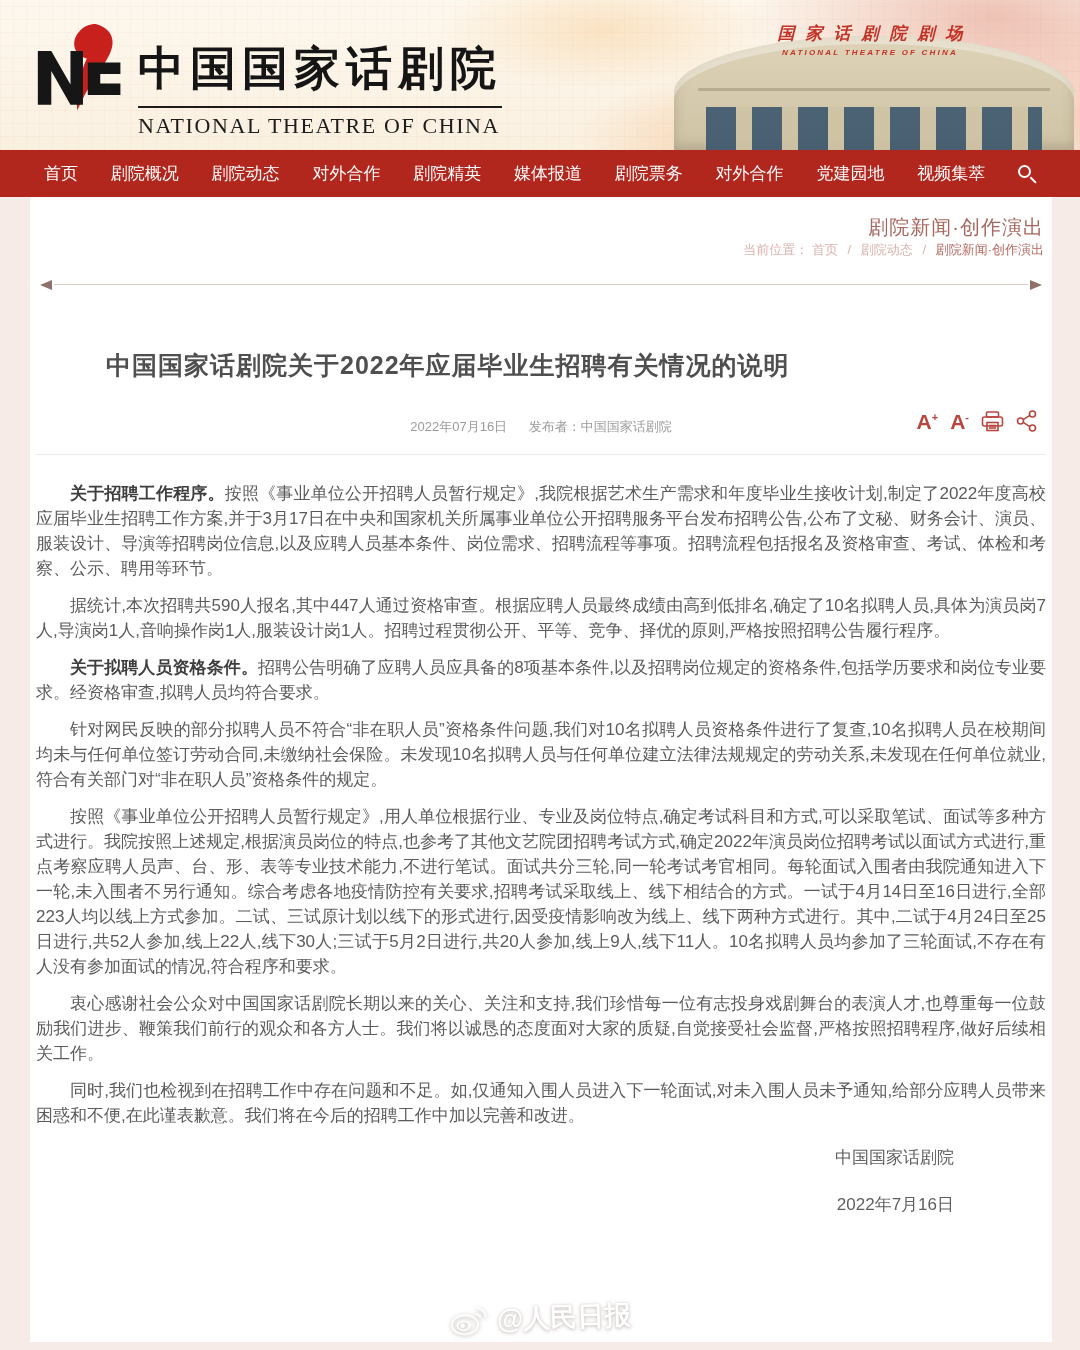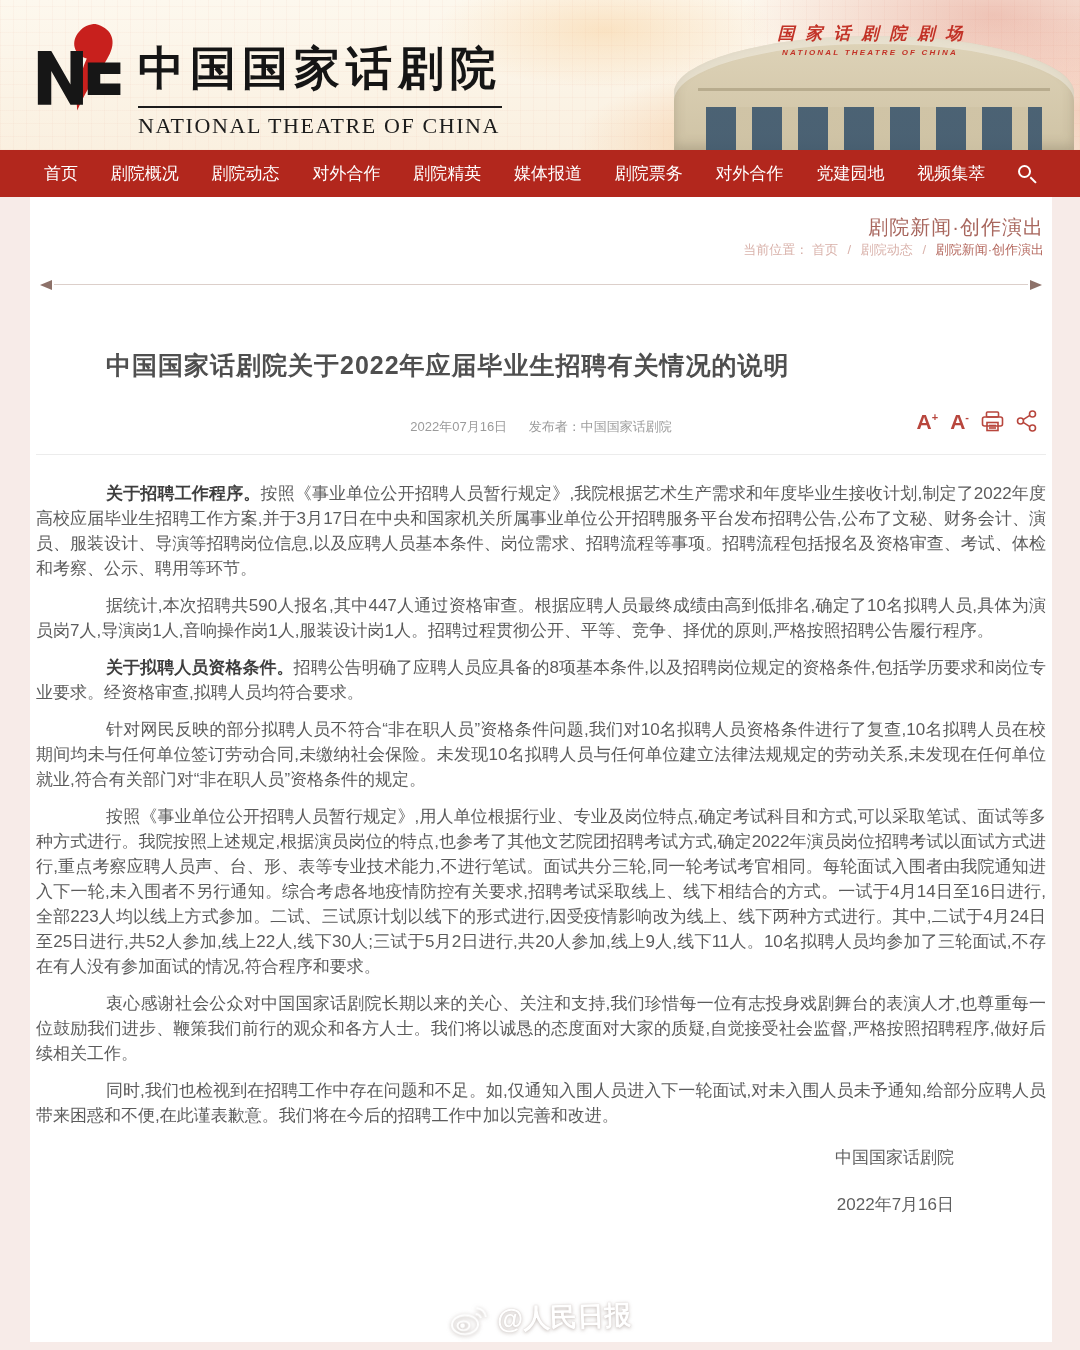"关于招聘工作程序。" .article-body strong { margin-left: 36px -> none }
